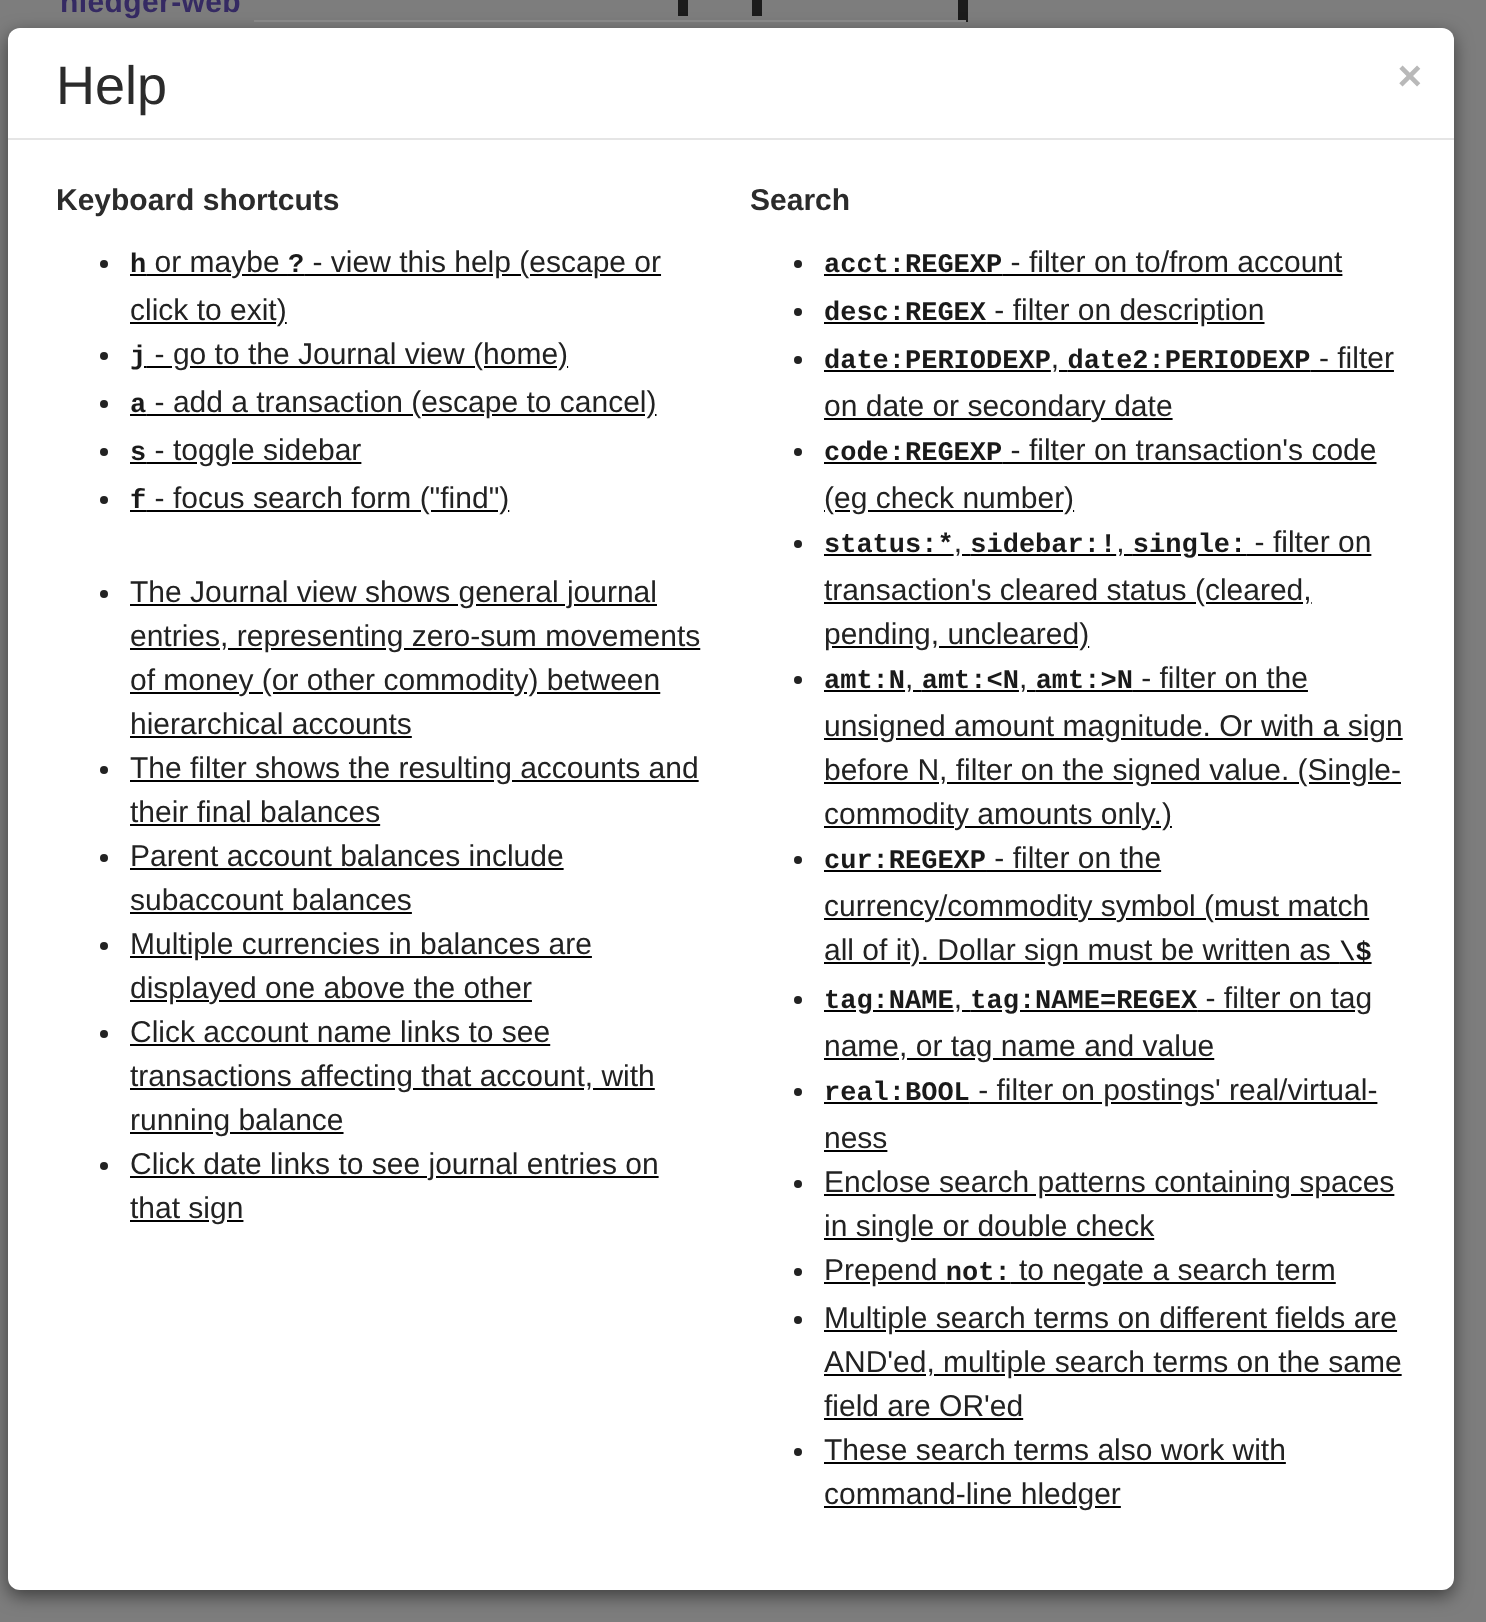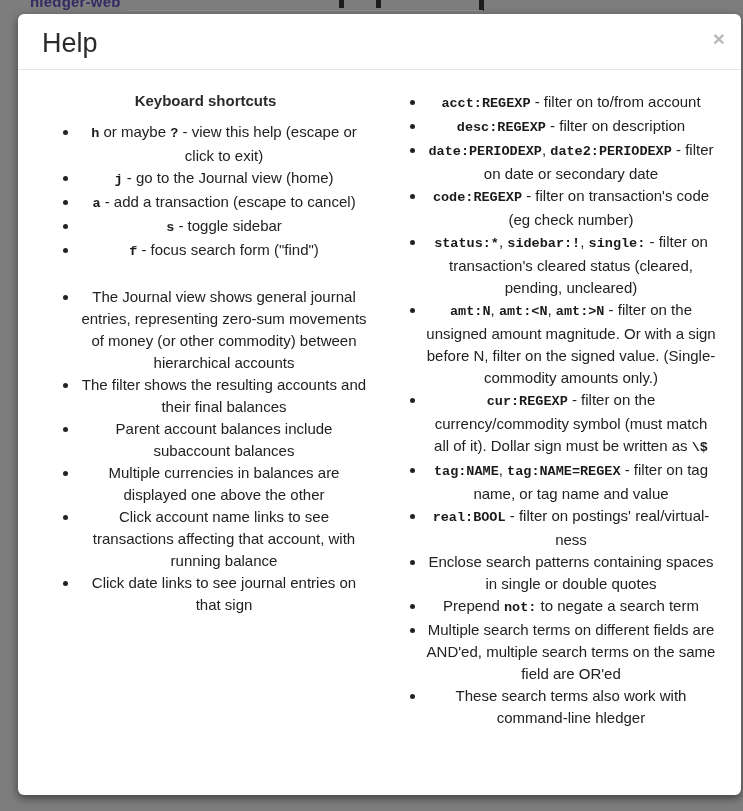"Help" .modal { left: 18px -> 4px }
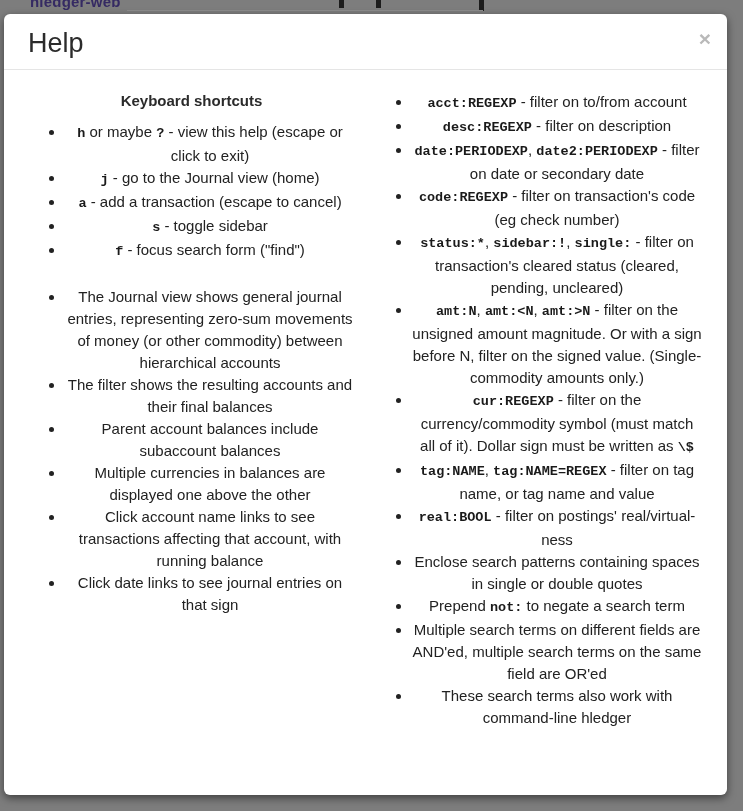"Keyboard shortcuts" .col { text-align: center -> none }
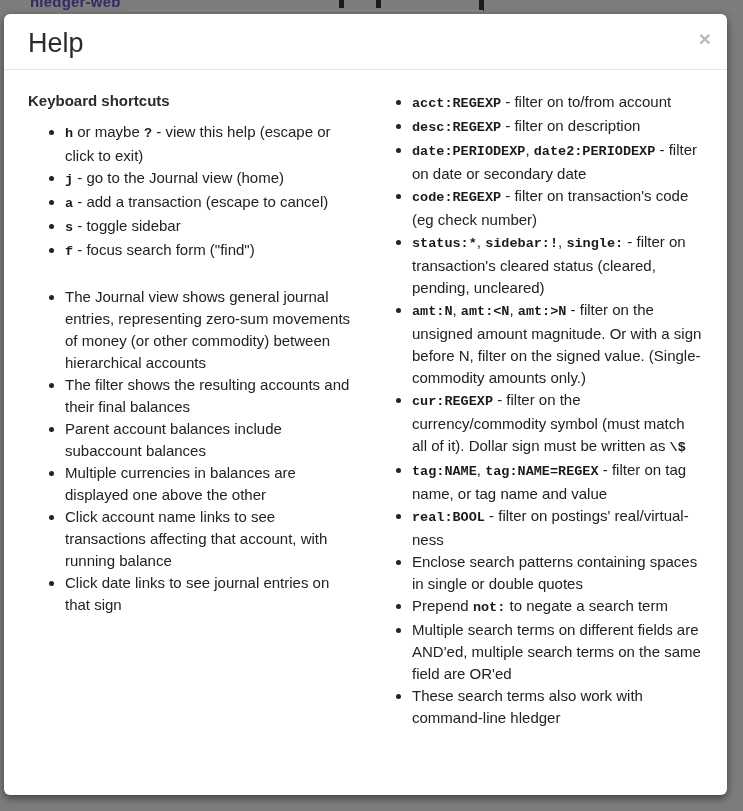"Search" h5.section-heading { html: none -> <h5>Search</h5> }
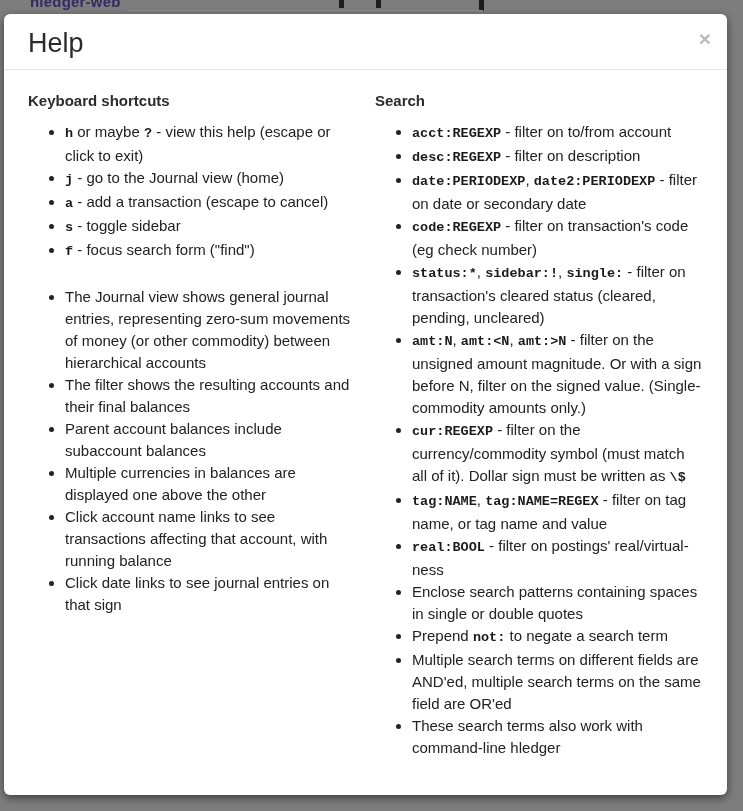"h or maybe ? -" ul.help-list { text-decoration: none -> underline }
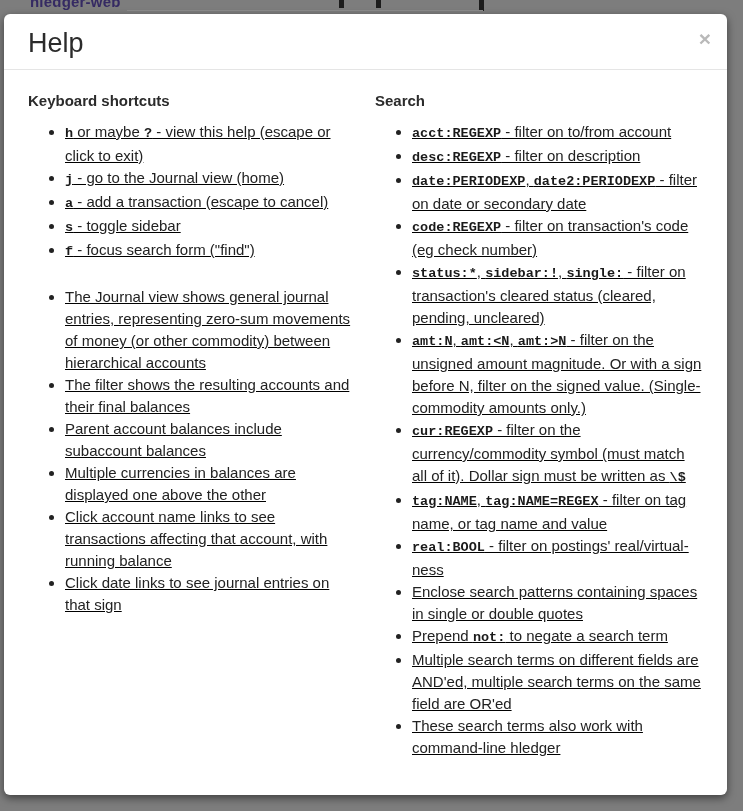"desc:REGEXP" code { text: desc:REGEXP -> desc:REGEX }
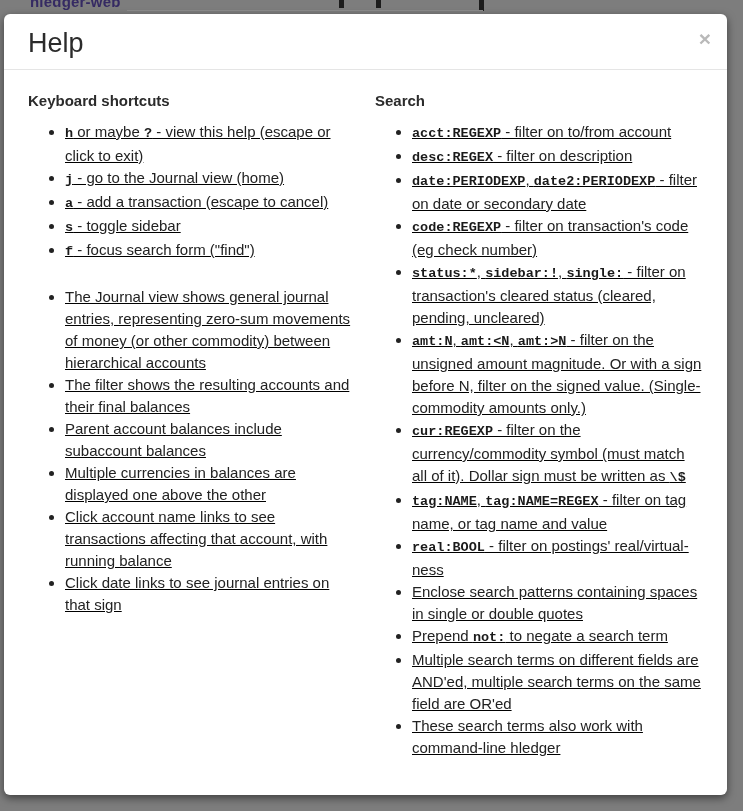"Enclose search patterns containing" li { text: quotes -> check }
